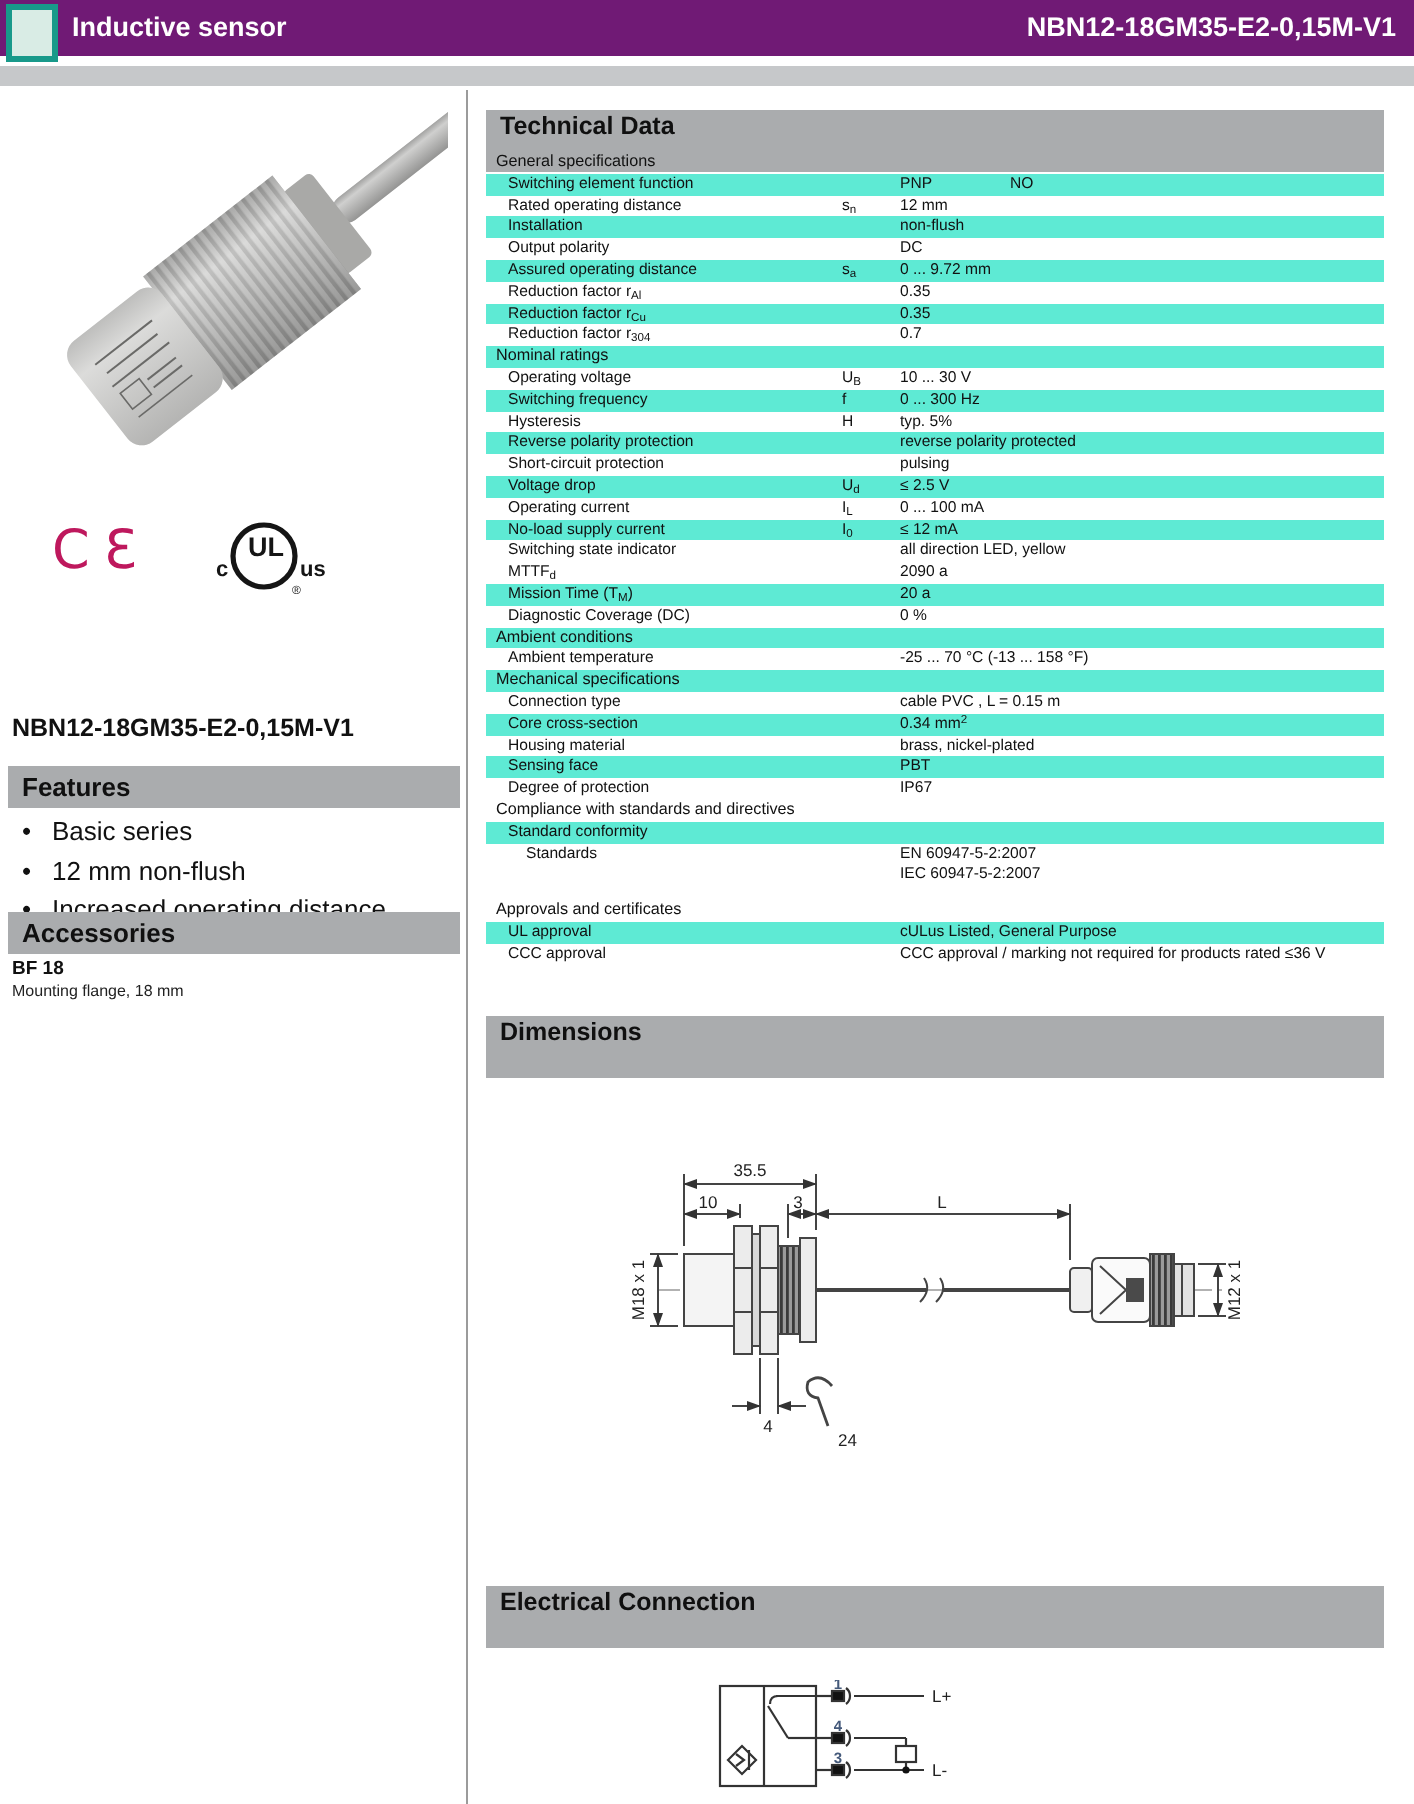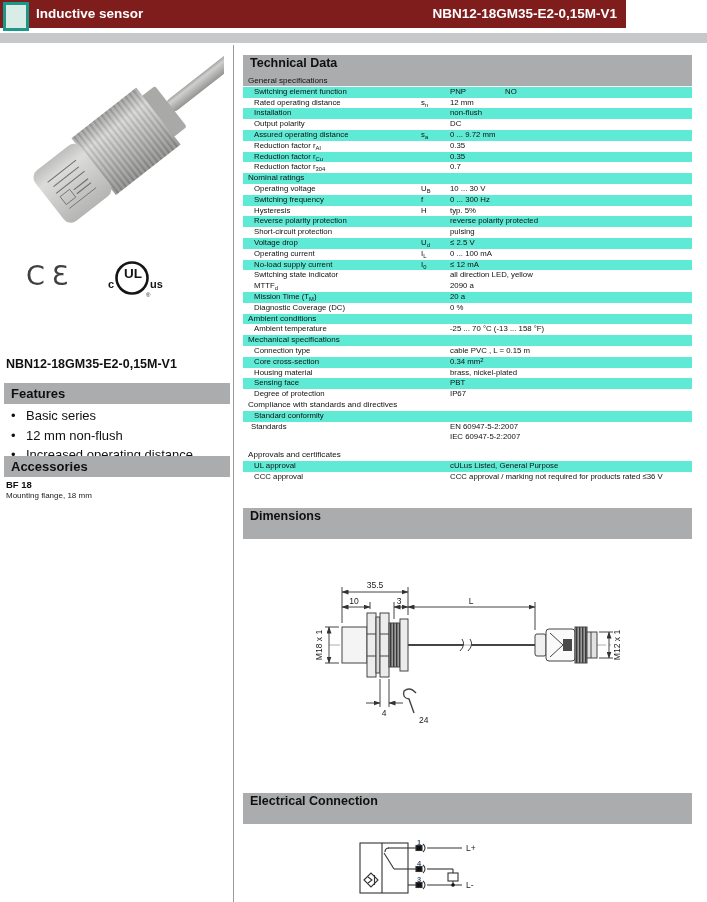"Inductive sensor" .hdr { background: #7f1d1d -> #701a75; width: 626px -> 707px }
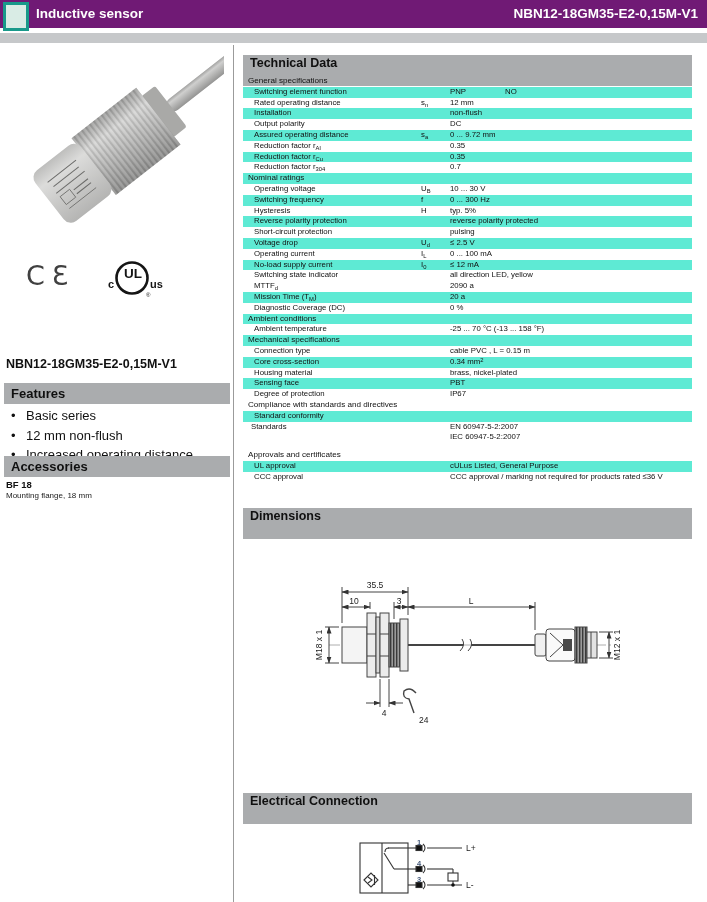"CƐ" #cemark { color: #404040 -> #be185d }
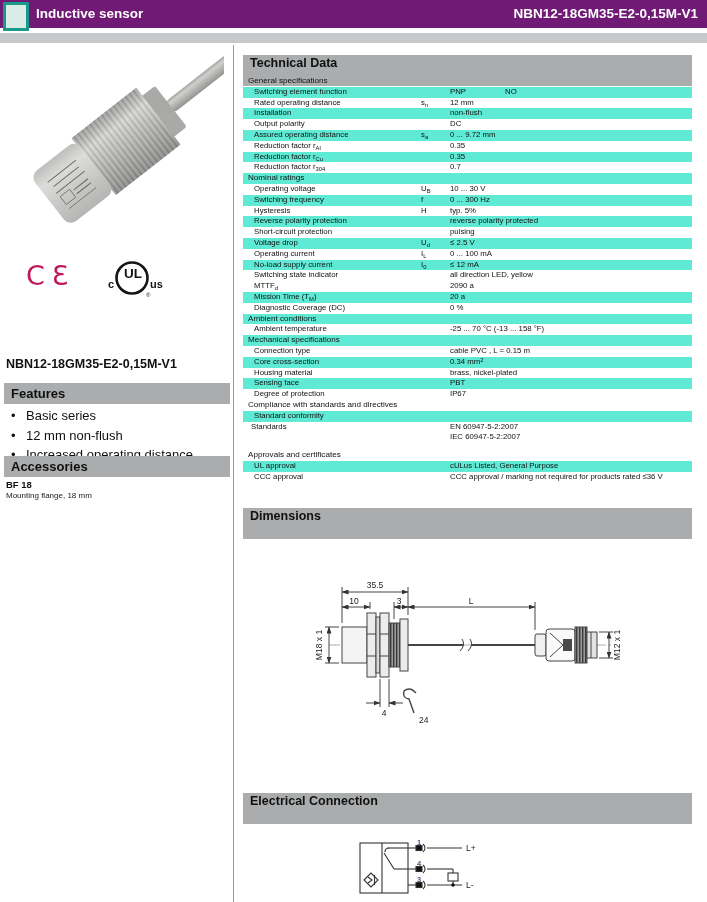"Standards" .td-row .lbl.ind2 { left: 8px -> 20px }
